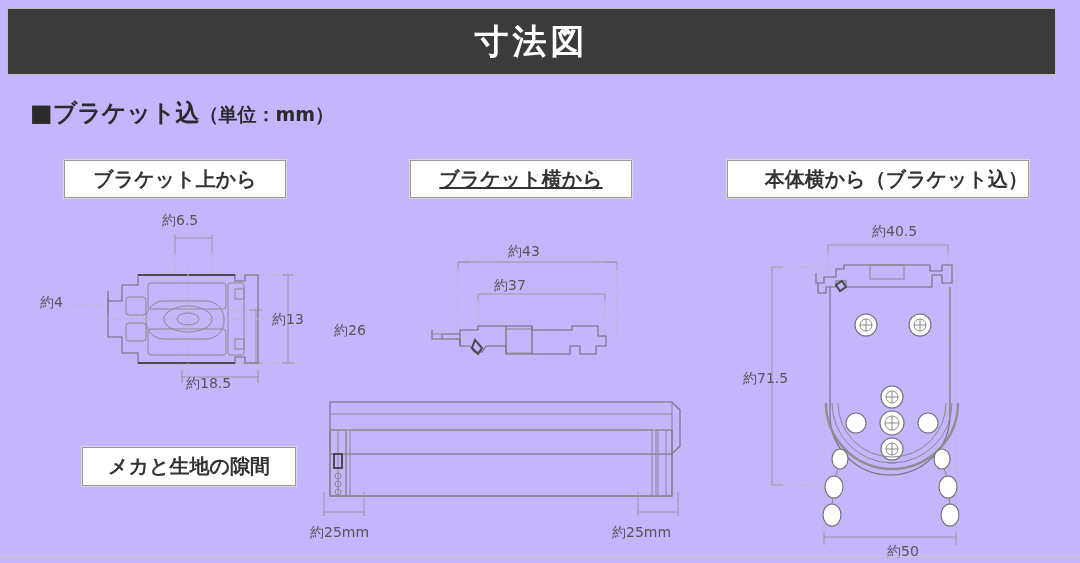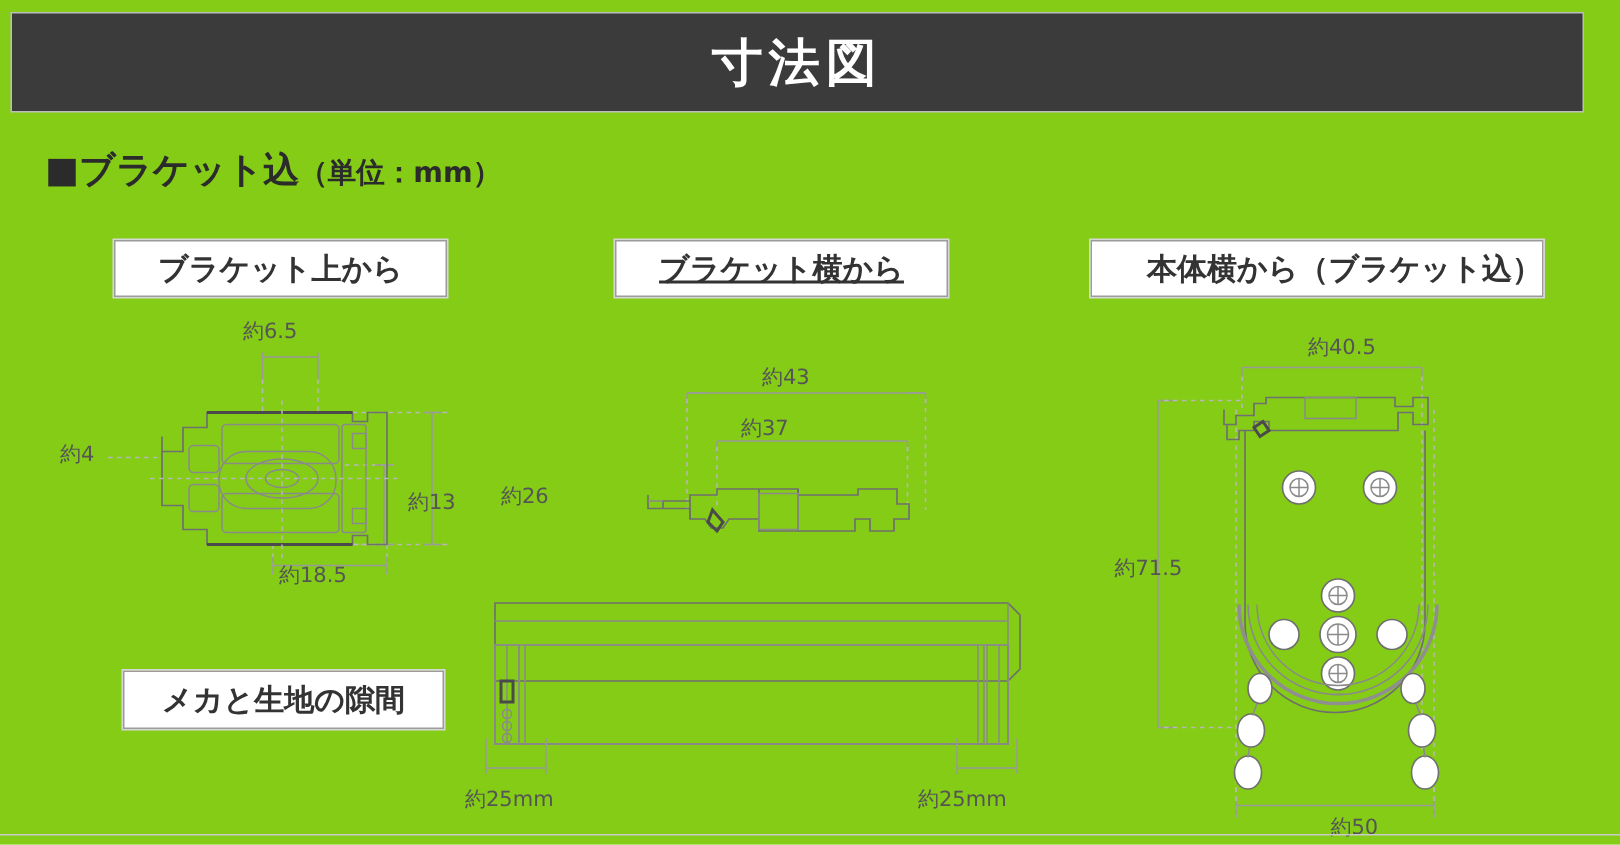"寸法図" #root { background: #84cc16 -> #c4b5fd }
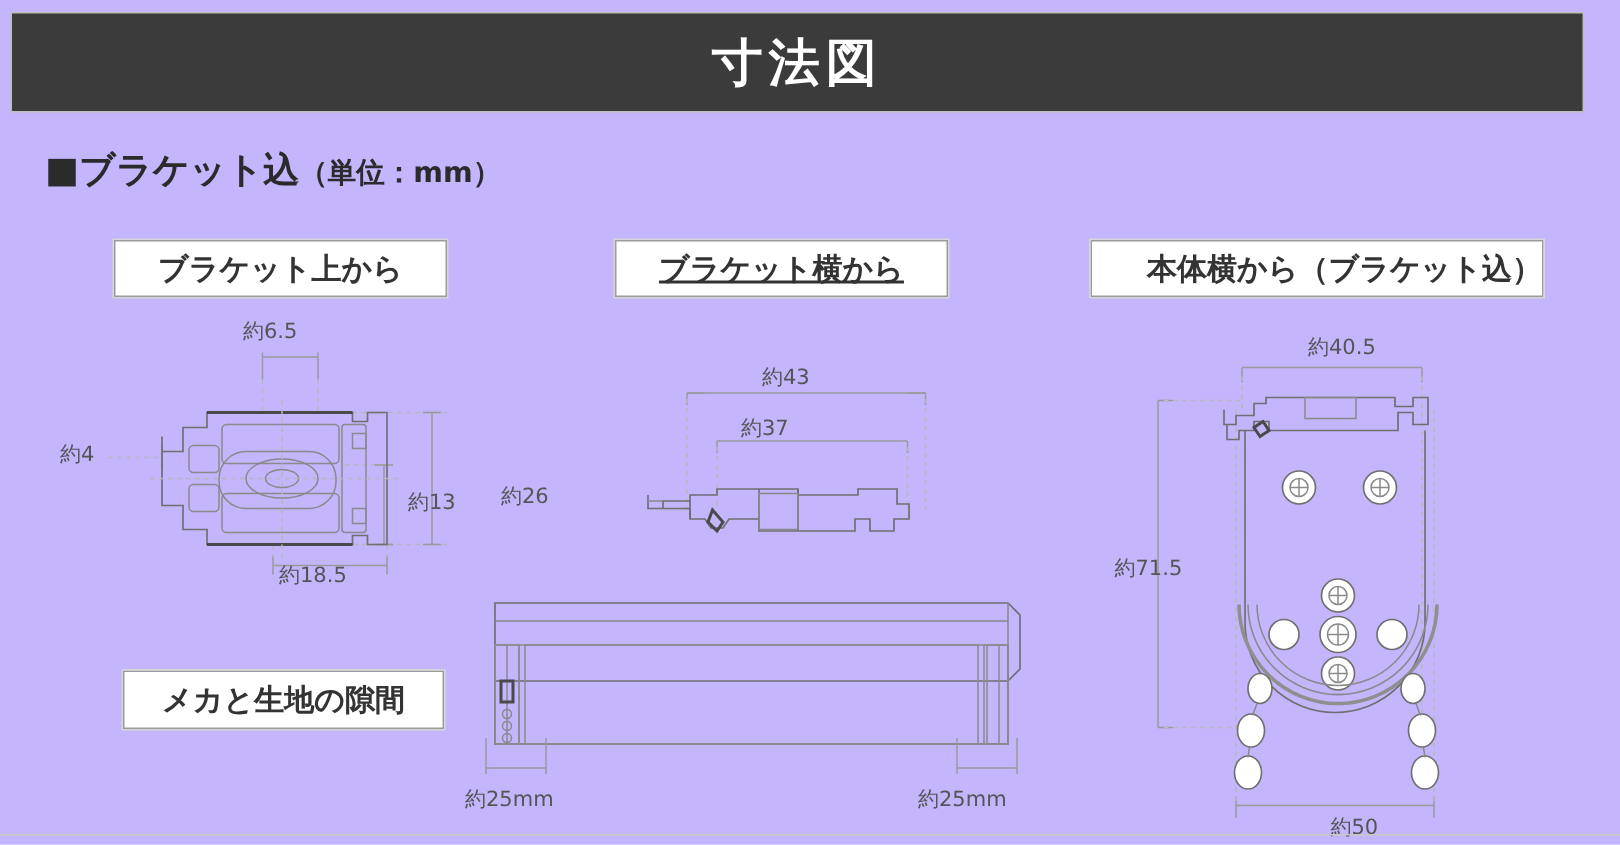"ブラケット上から" #cap-1 { left: 76px -> 64px }
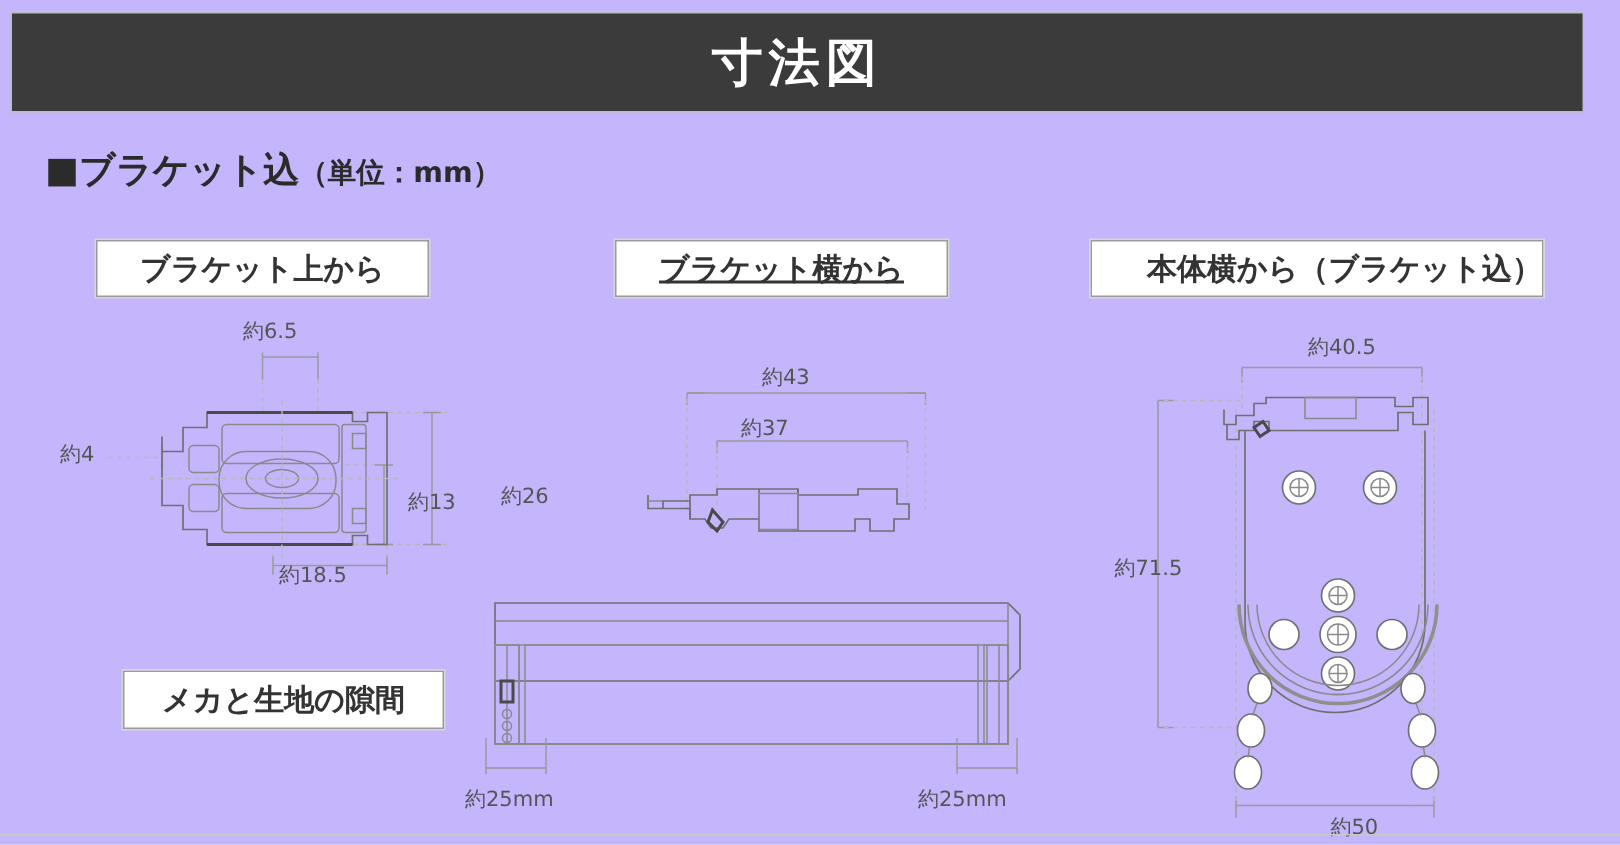"約13" div.dim { top: 326px -> 311px }
